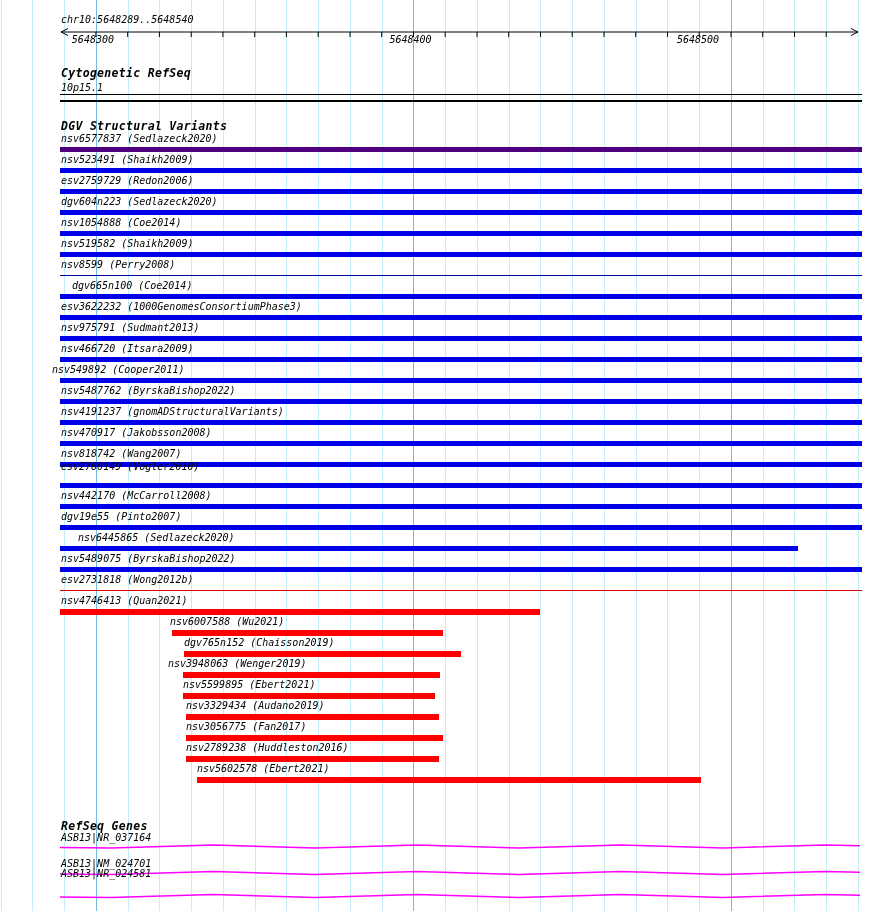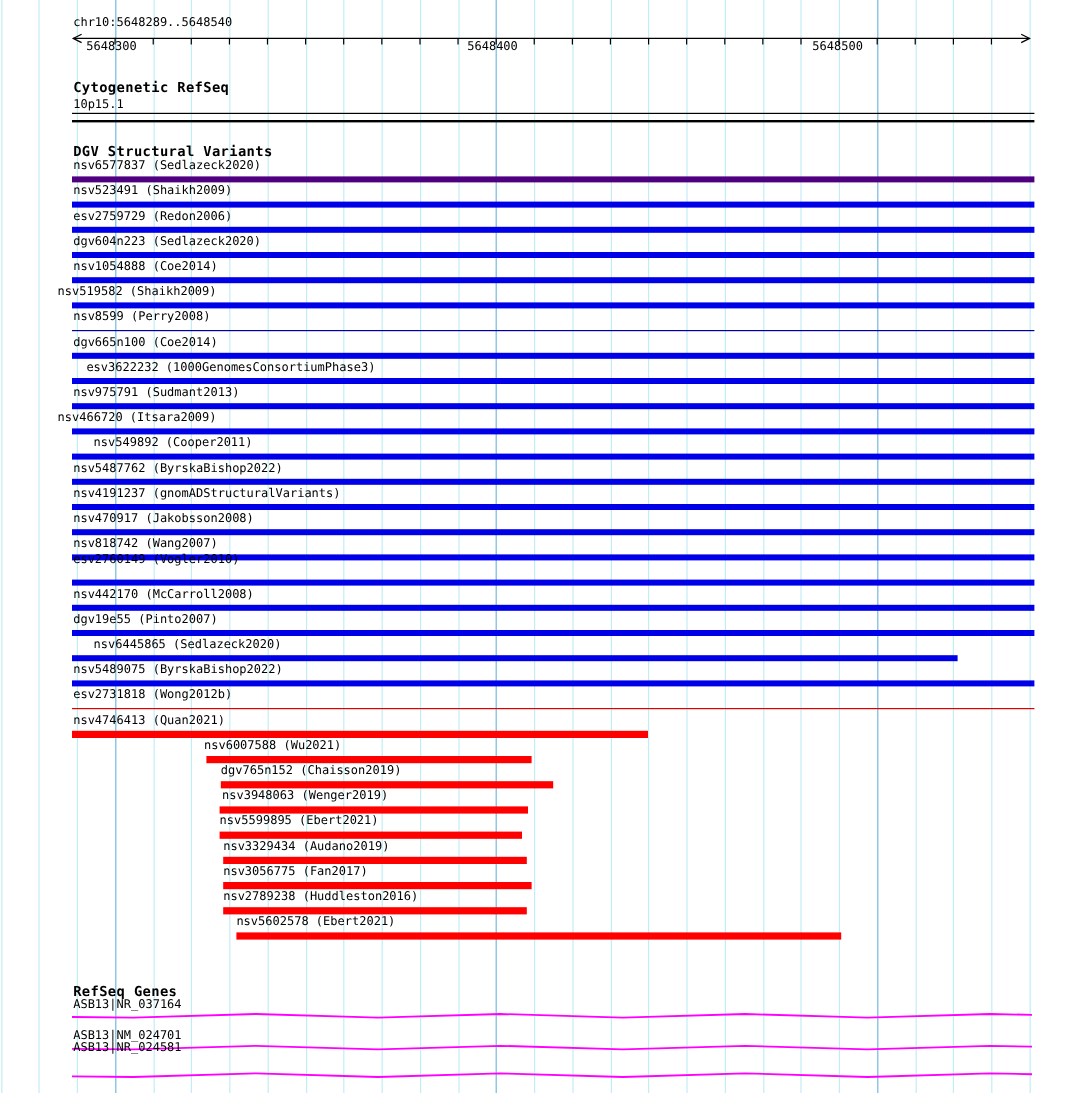"chr10:5648289..5648540" .canvas { font-style: none -> italic }
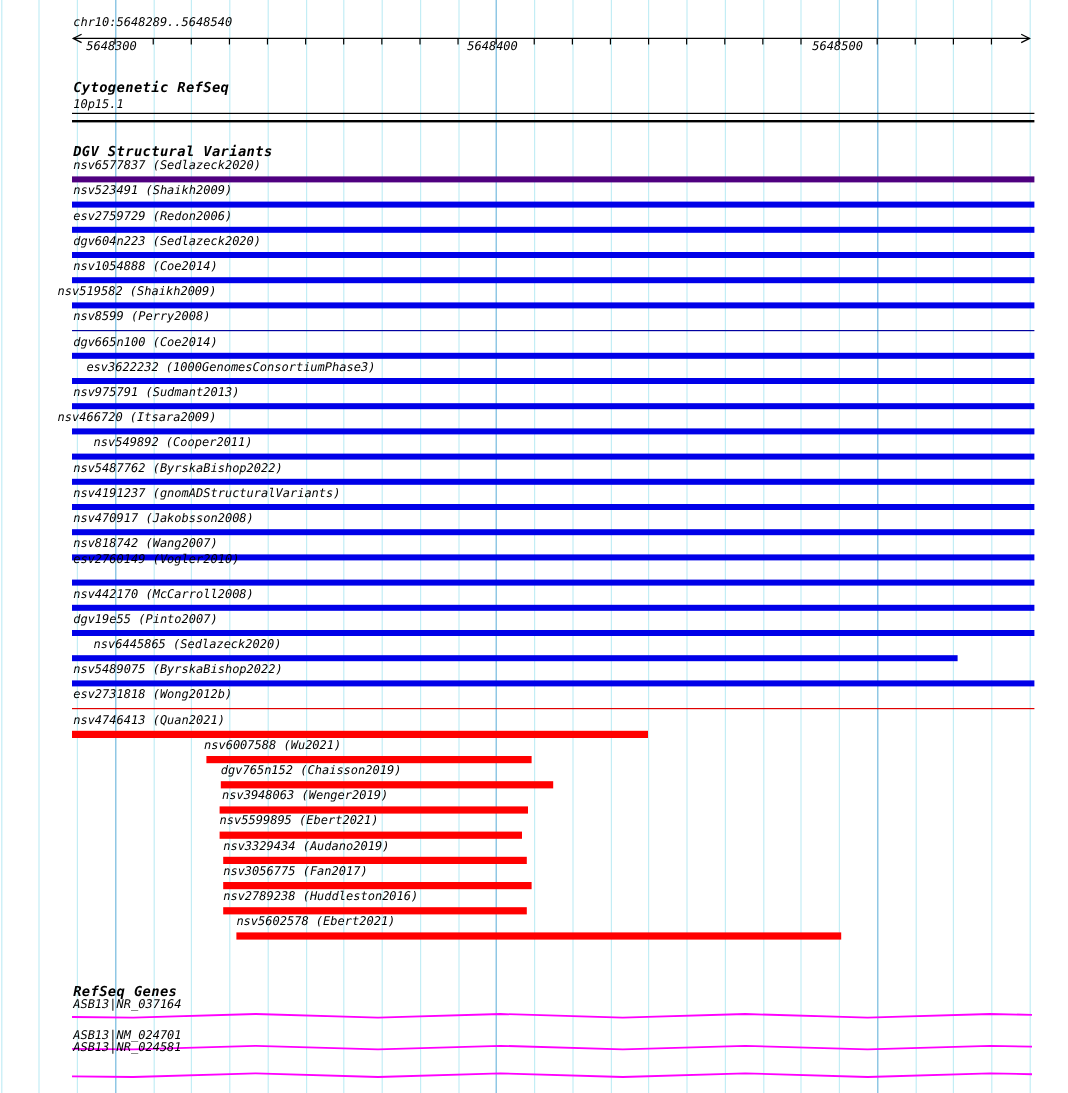"nsv519582 (Shaikh2009)" div.lbl { left: 48px -> 61px }
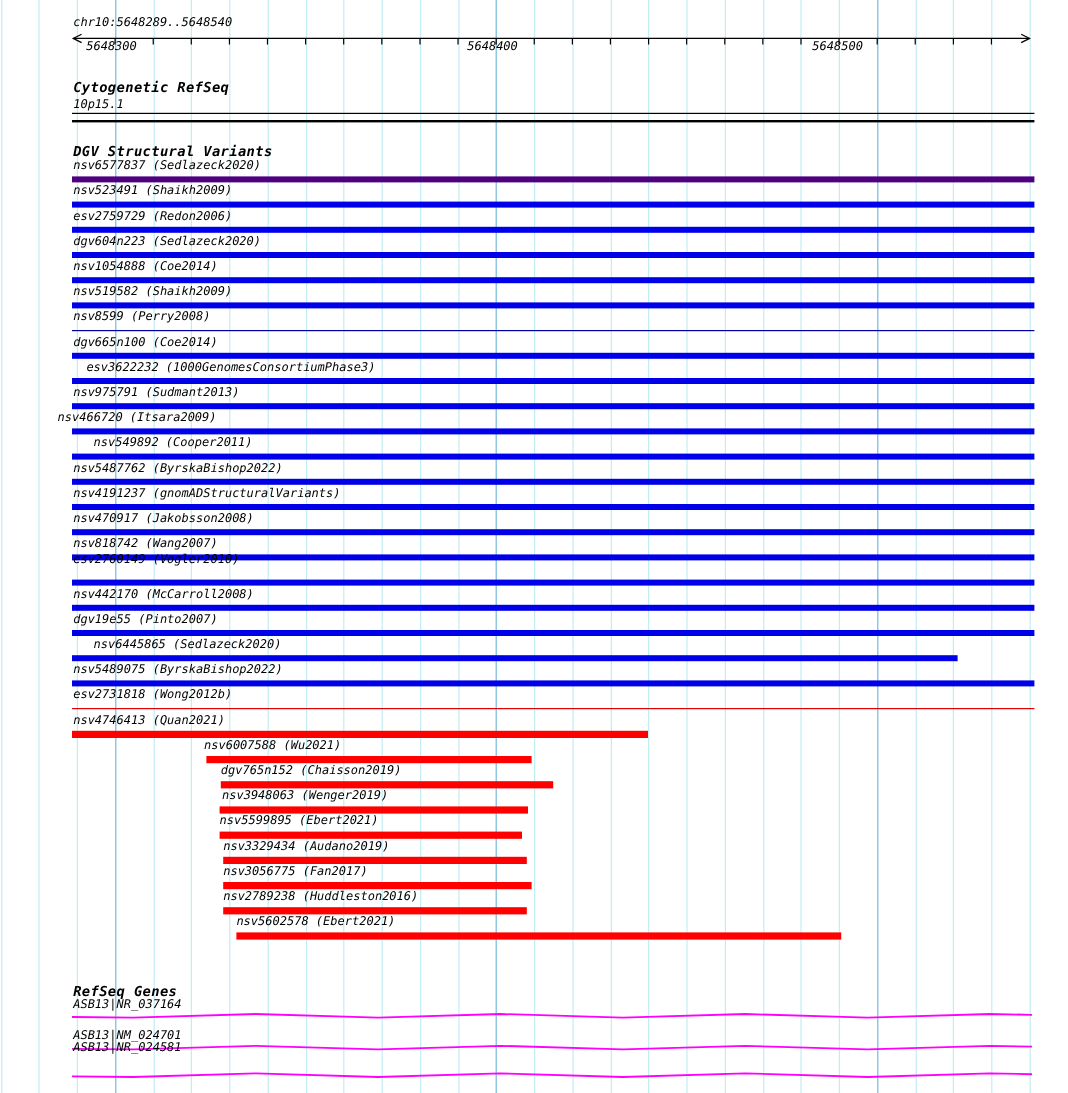"dgv665n100 (Coe2014)" div.lbl { left: 61px -> 72px }
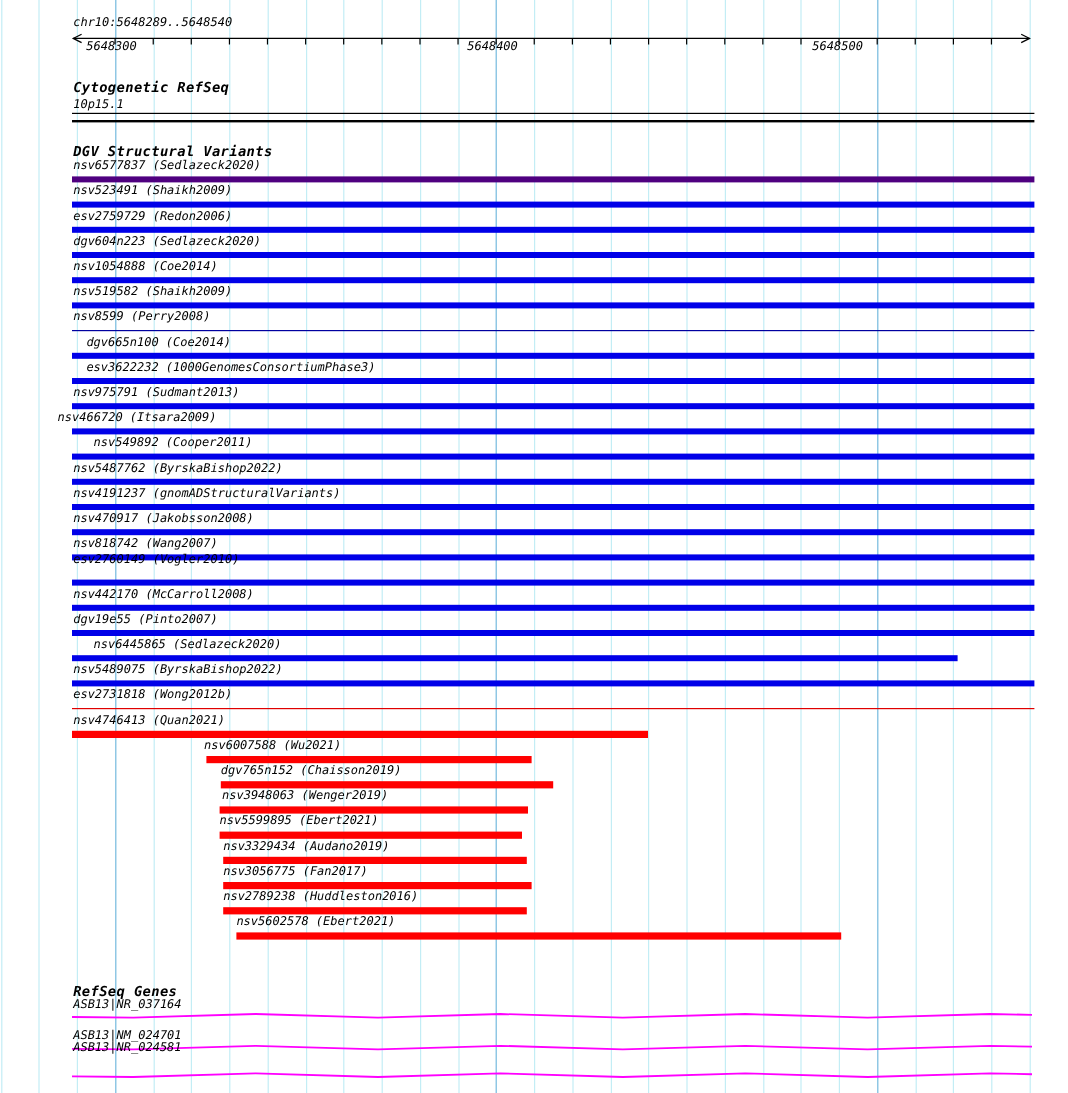"esv3622232 (1000GenomesConsortiumPhase3)" div.lbl { left: 72px -> 61px }
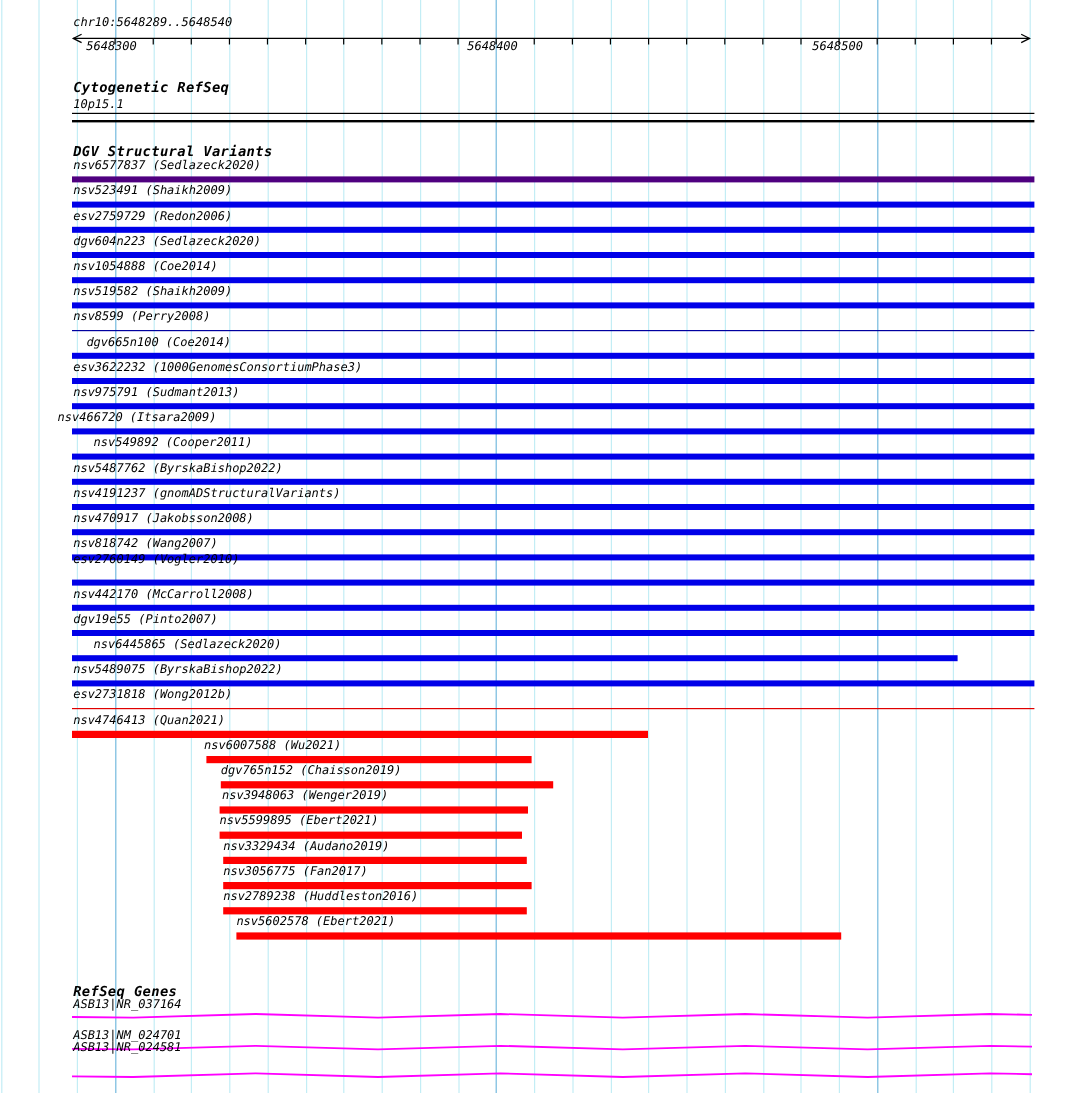"nsv466720 (Itsara2009)" div.lbl { left: 48px -> 61px }
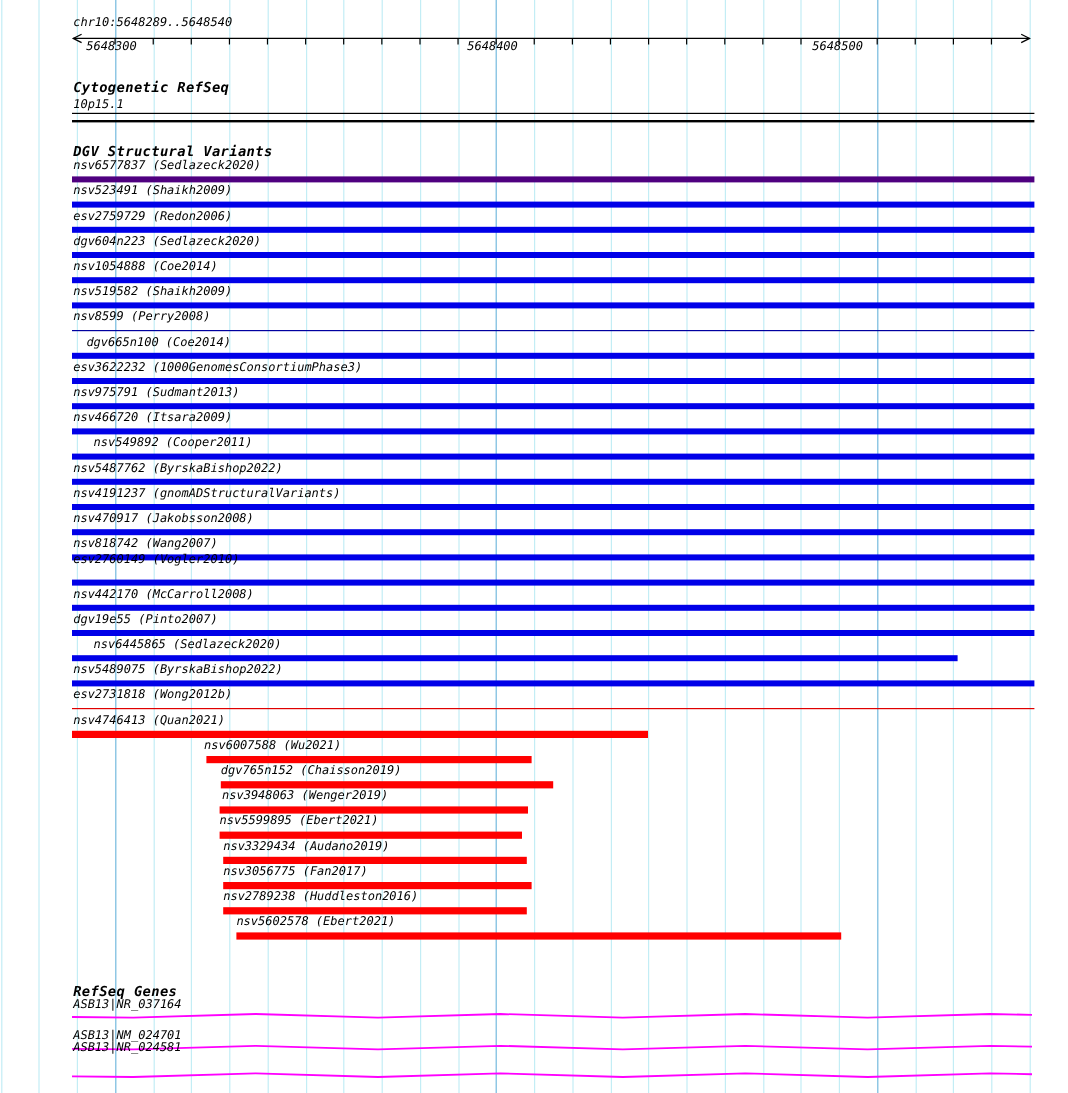"nsv549892 (Cooper2011)" div.lbl { left: 78px -> 52px }
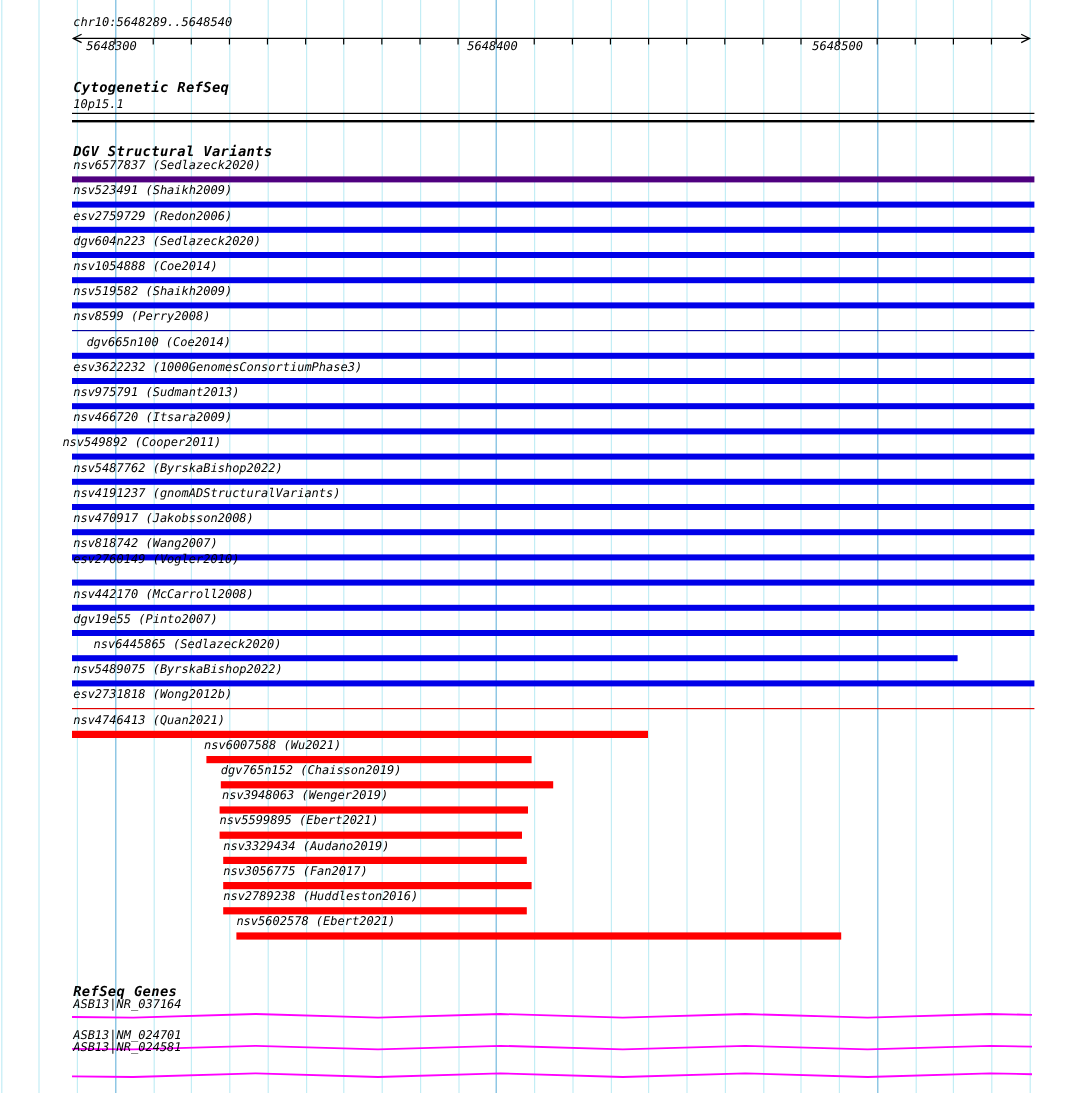"nsv3948063 (Wenger2019)" div.lbl { left: 185px -> 168px }
